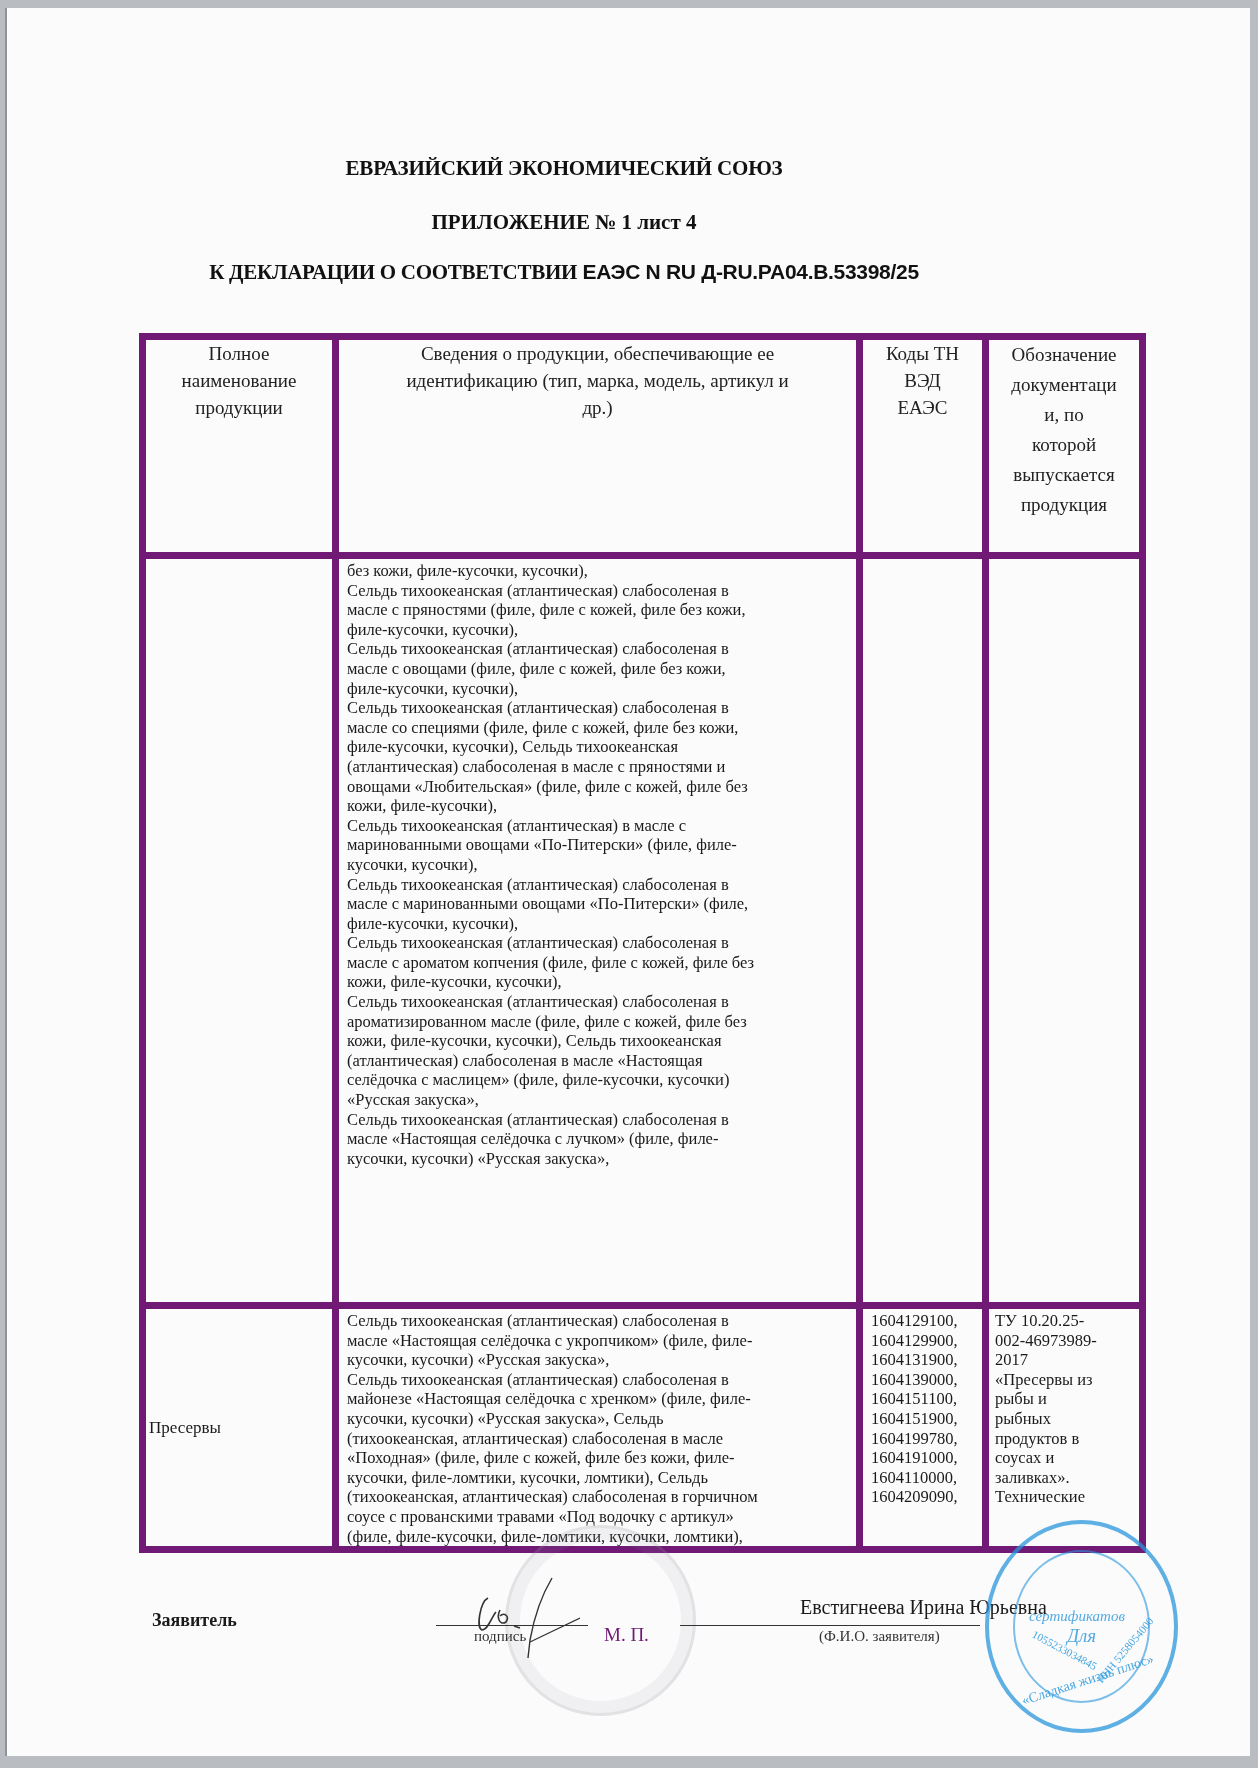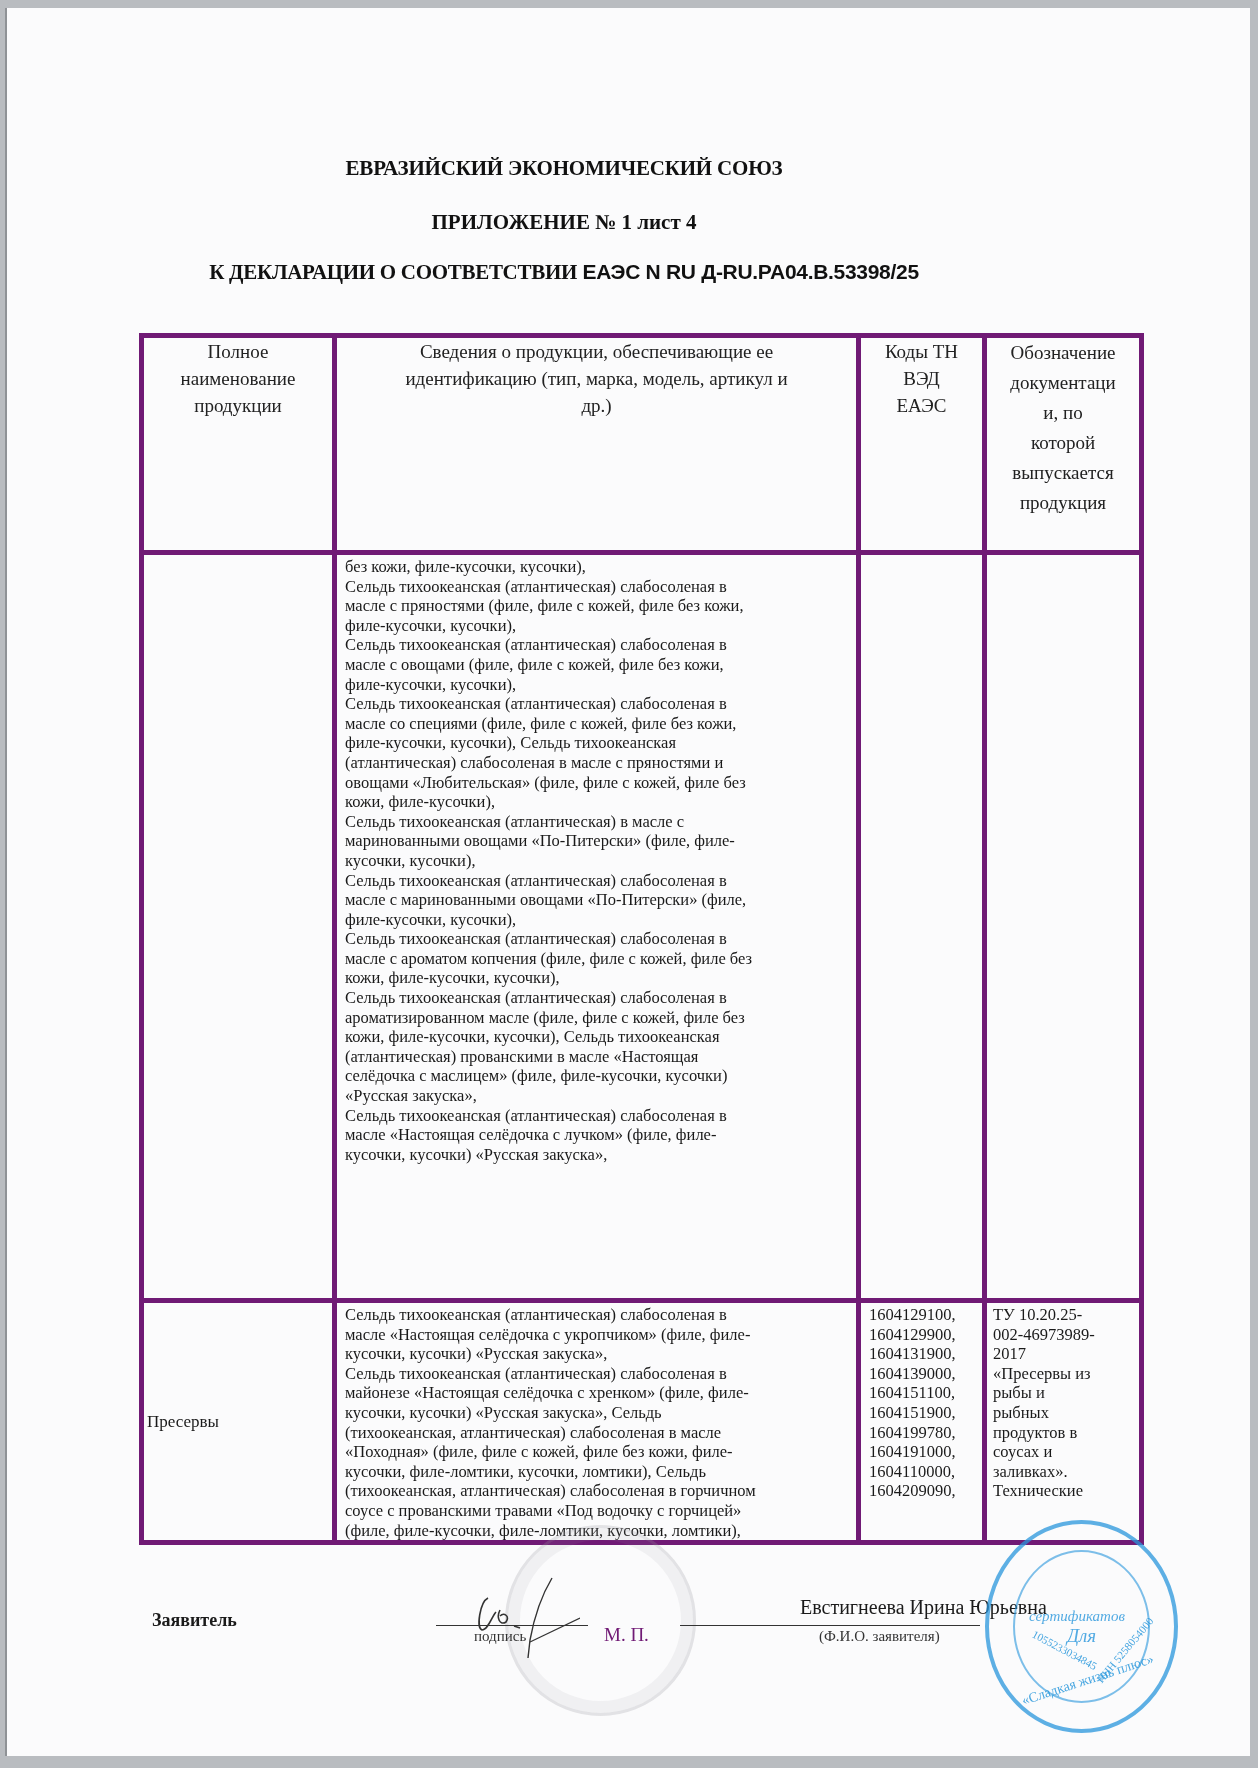"Полное" table.decl td, table.decl th { border: 5px solid #701a75 -> 7px solid #701a75 }
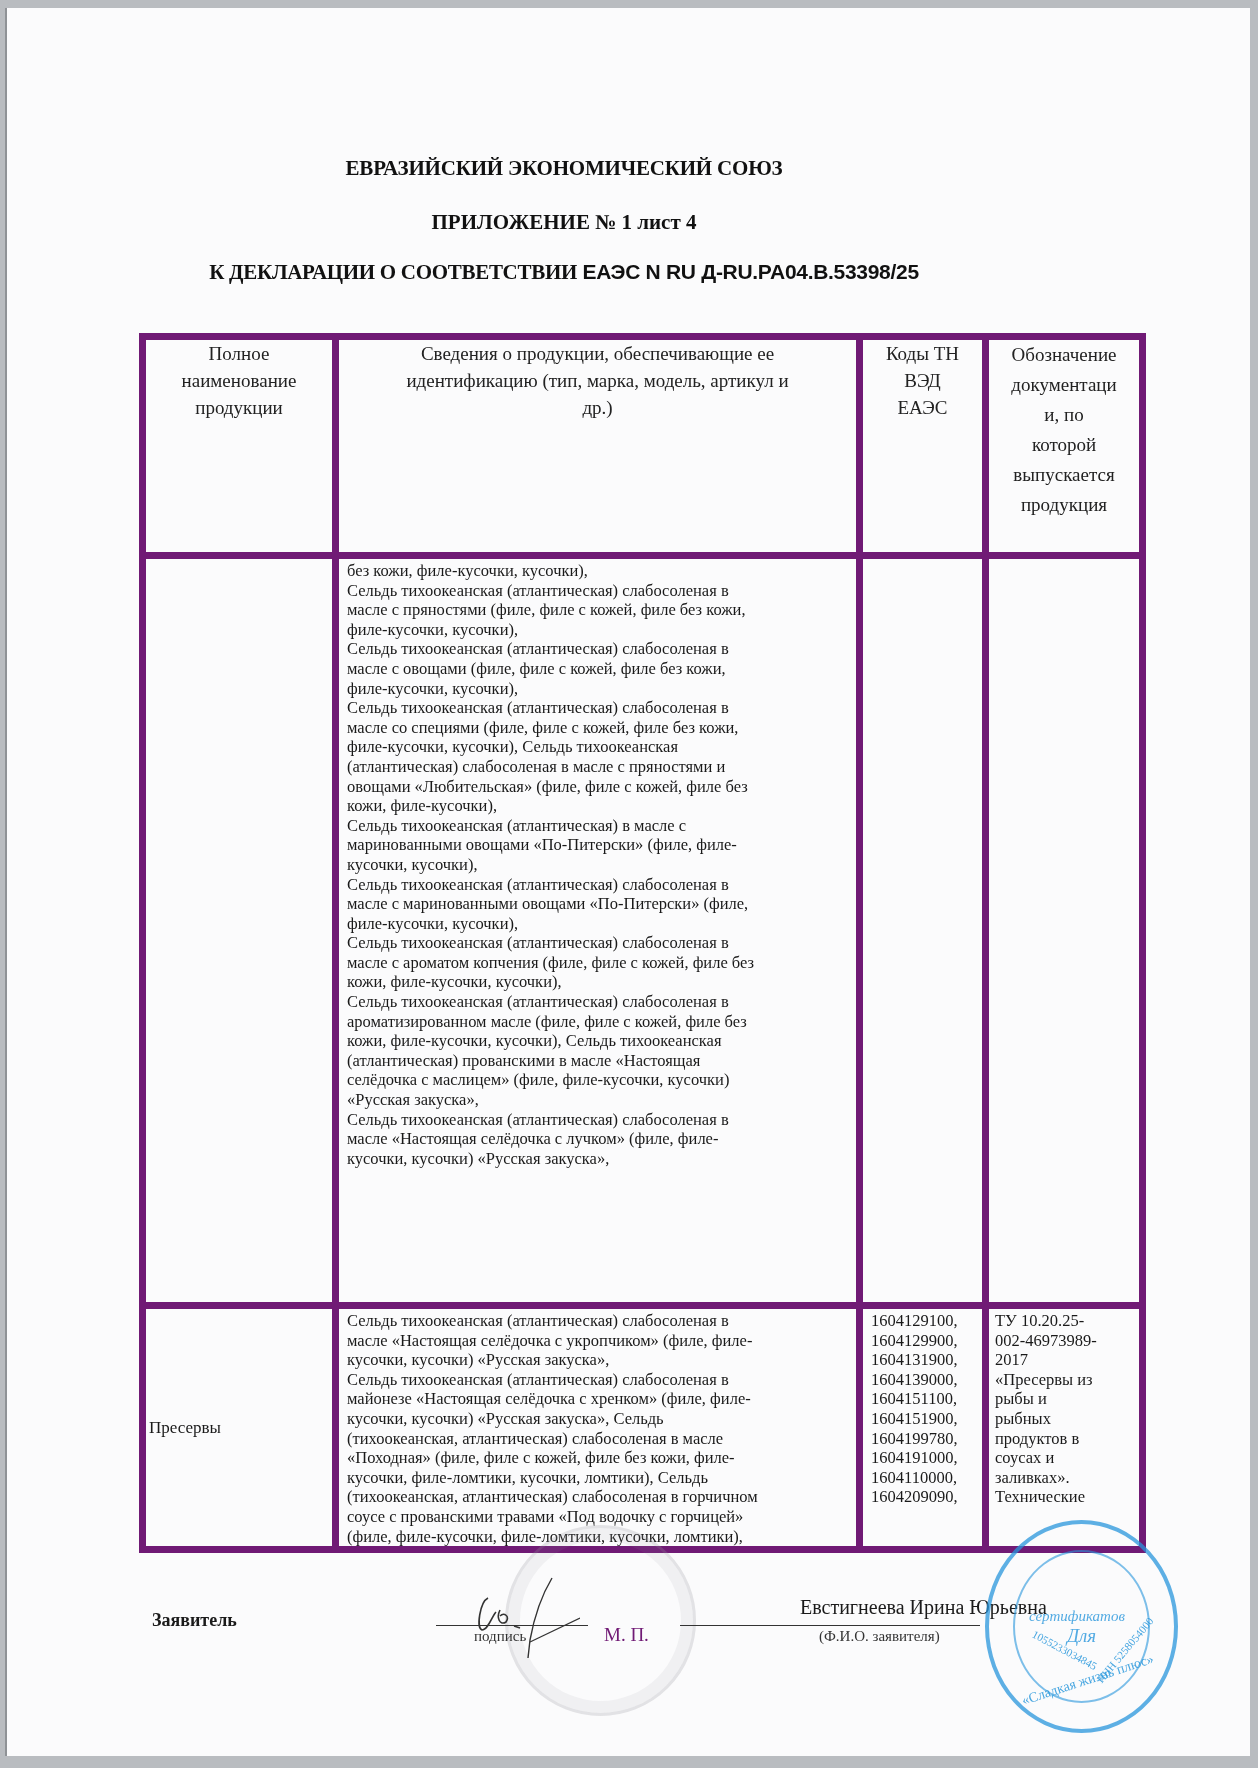"(атлантическая) прованскими в масле" span.line { text: прованскими -> слабосоленая }
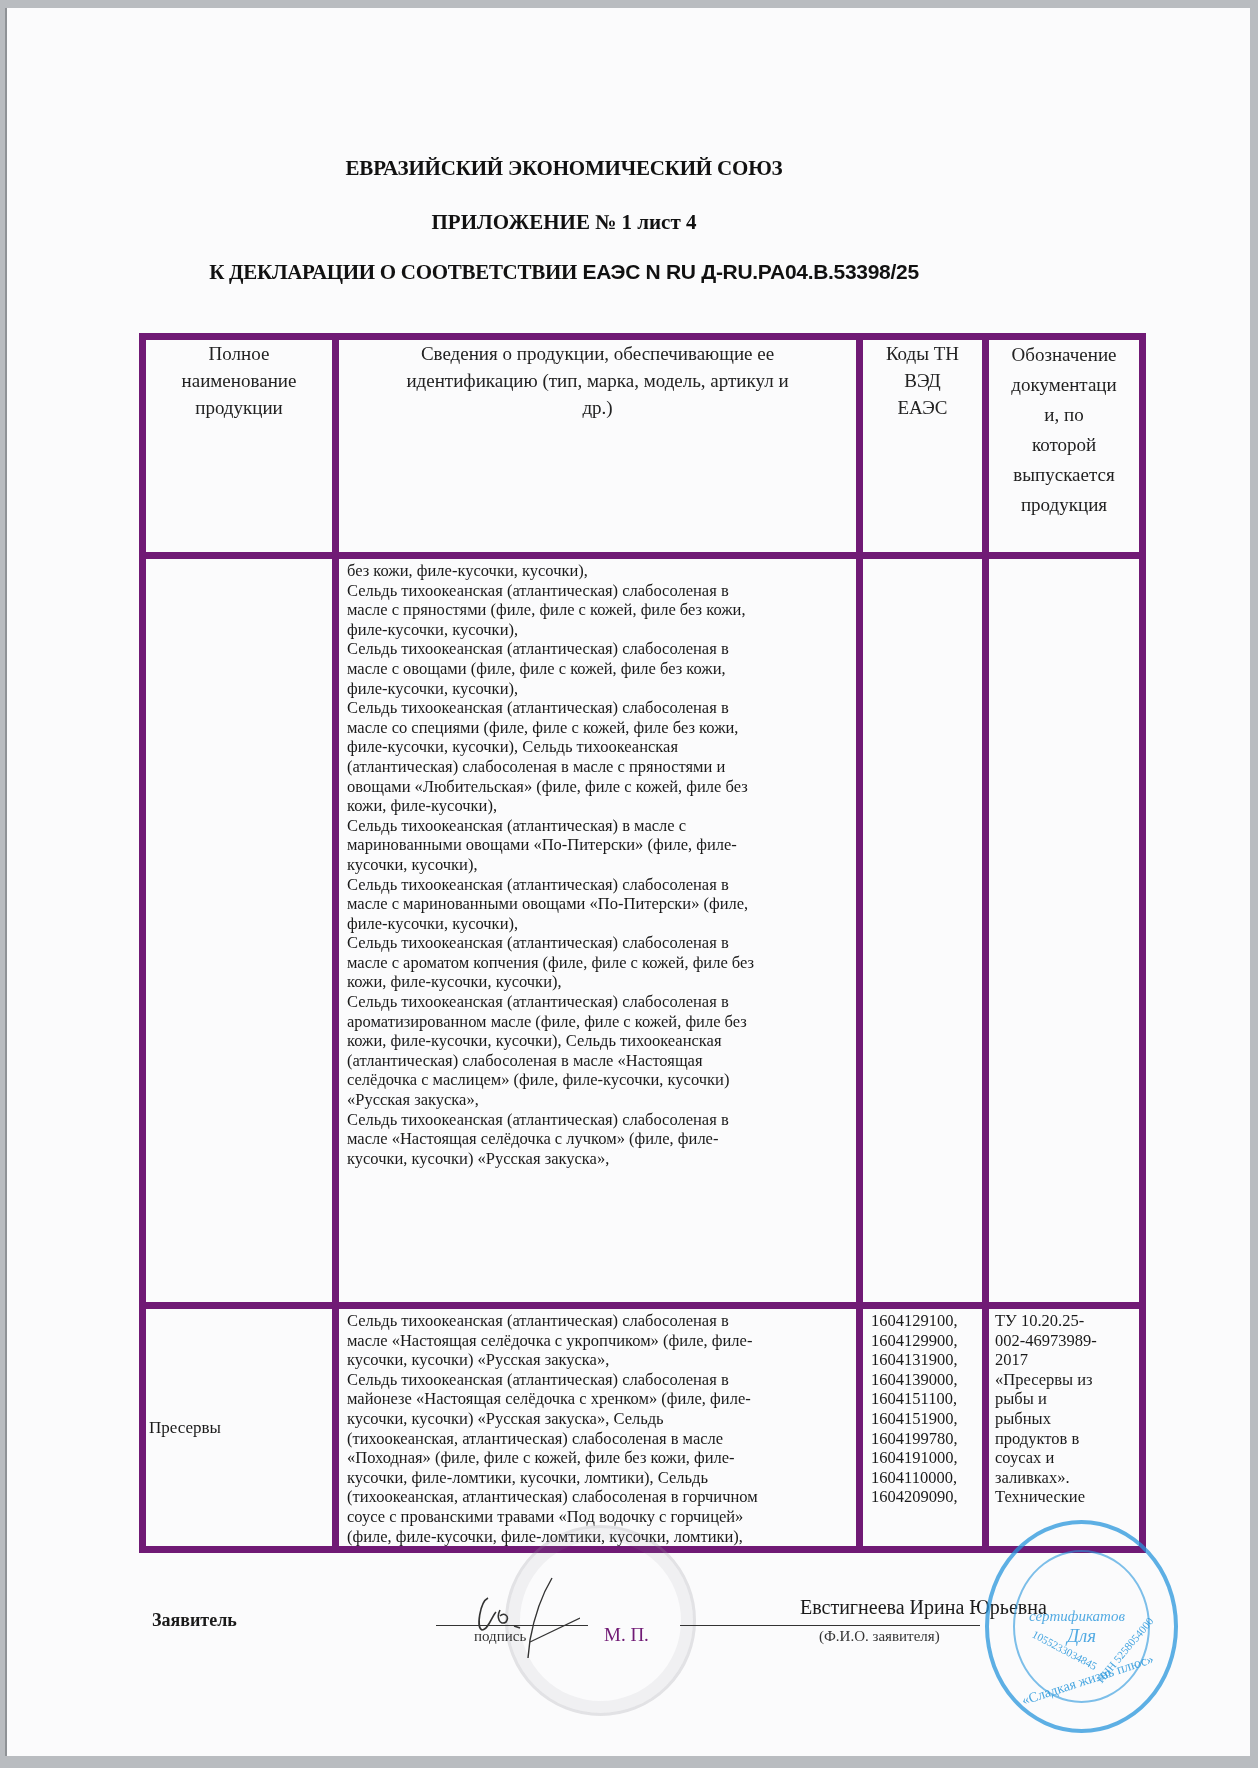"соусе с прованскими травами «Под" span.line { text: горчицей -> артикул }
